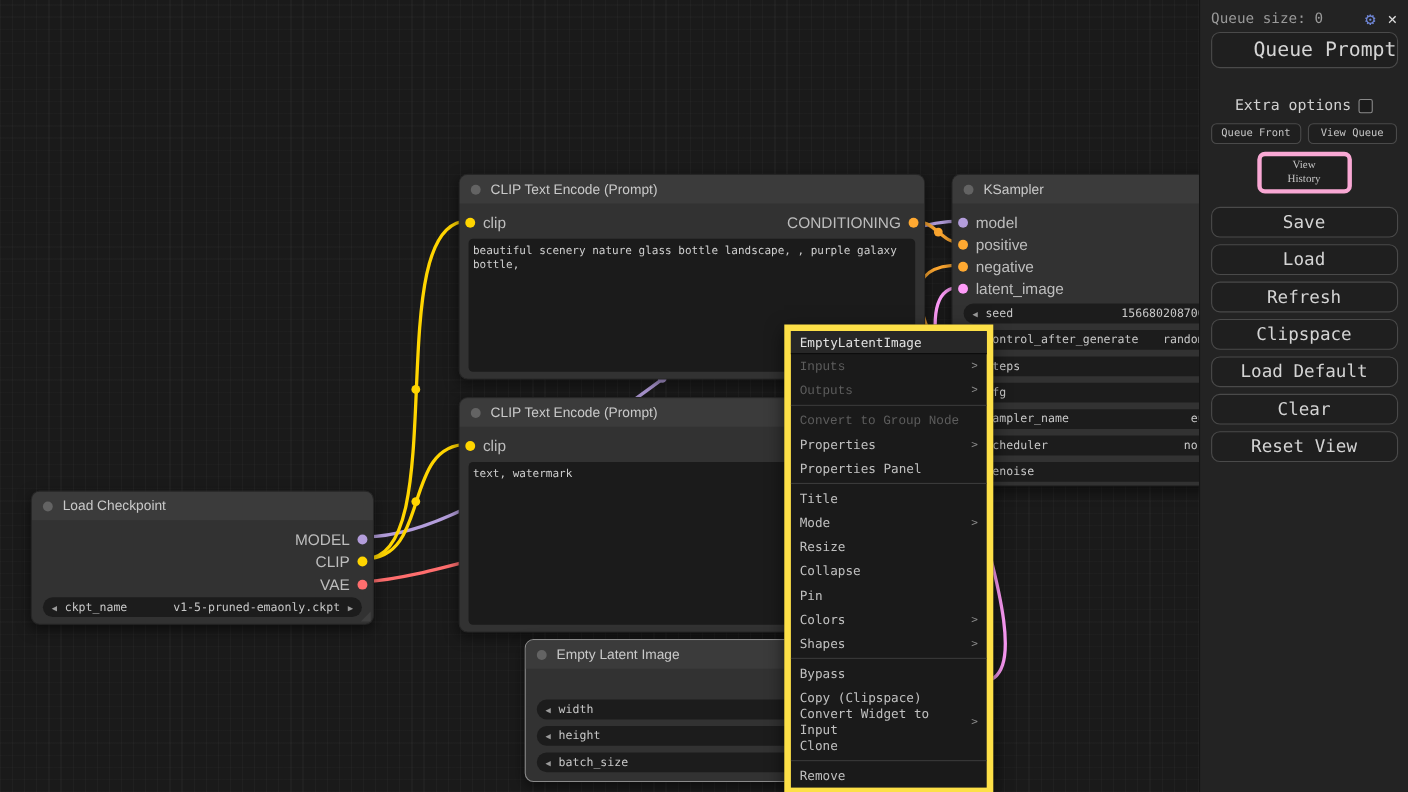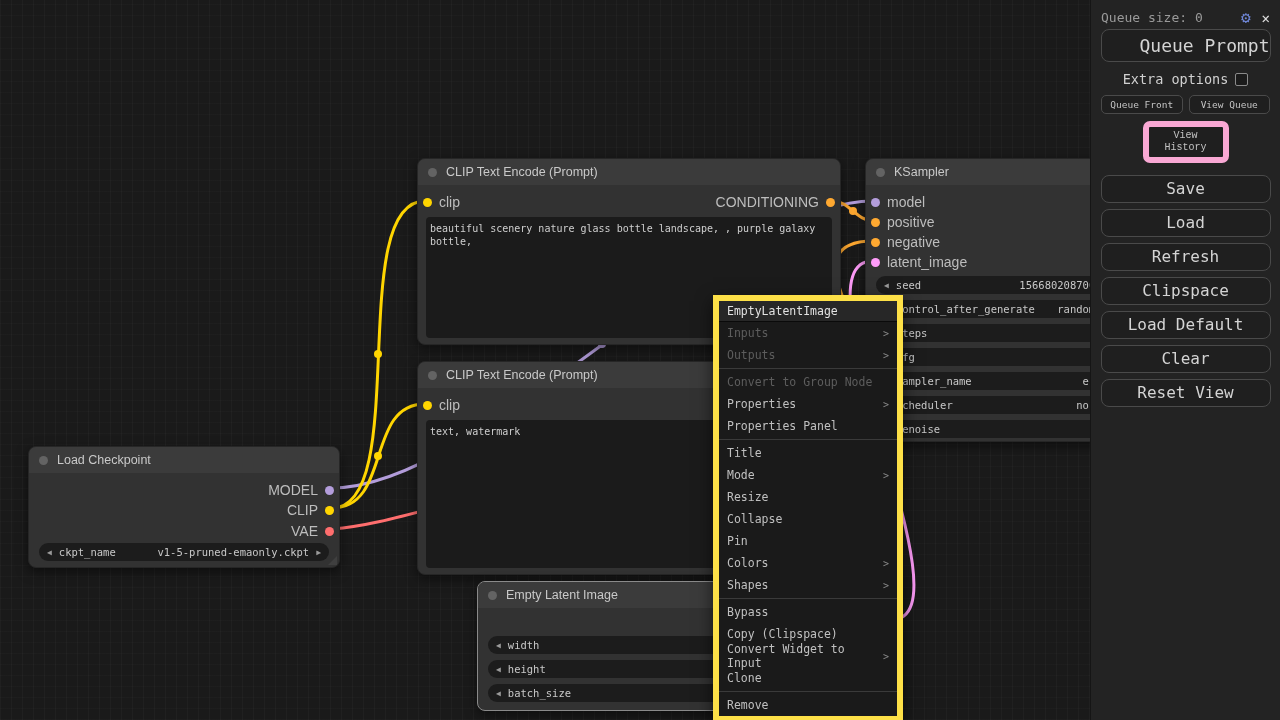"Extra options" .extra-row { margin-top: 9px -> 26px }
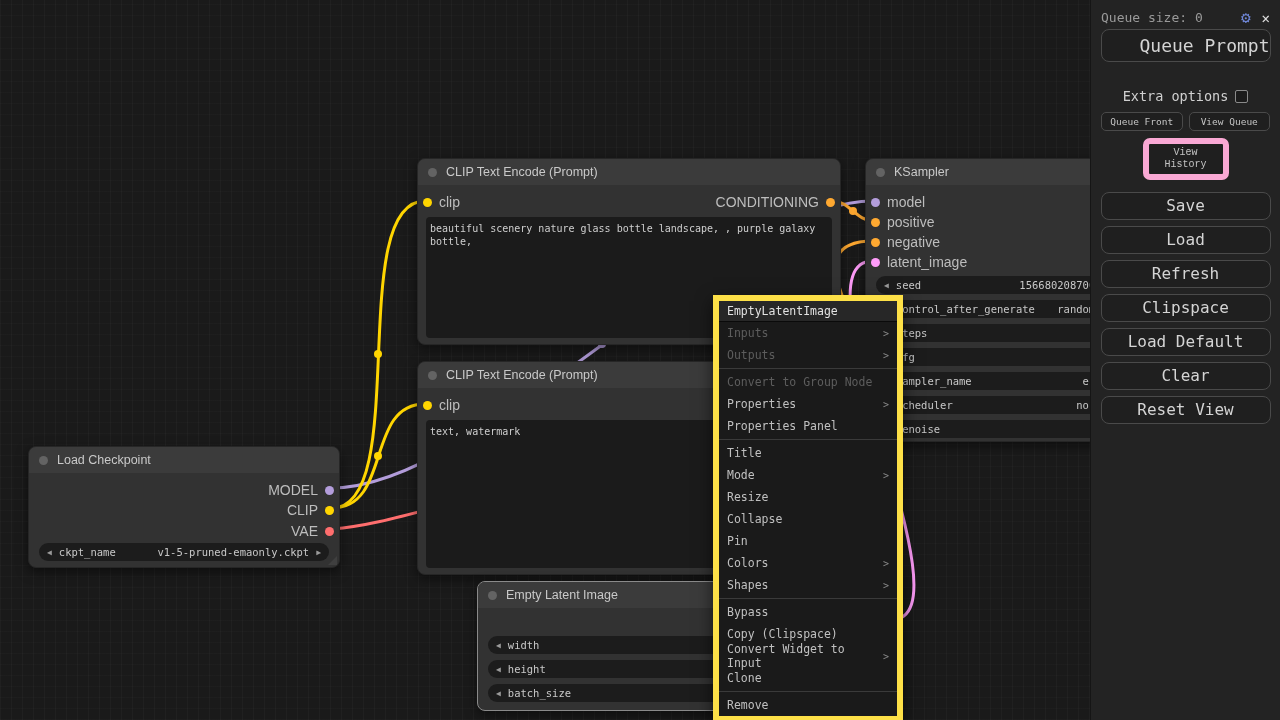"View History" #view-history-btn { border: 6px solid #f9a8d4 -> 4px solid #f9a8d4; font-family: Liberation Mono, monospace -> Liberation Serif, serif }
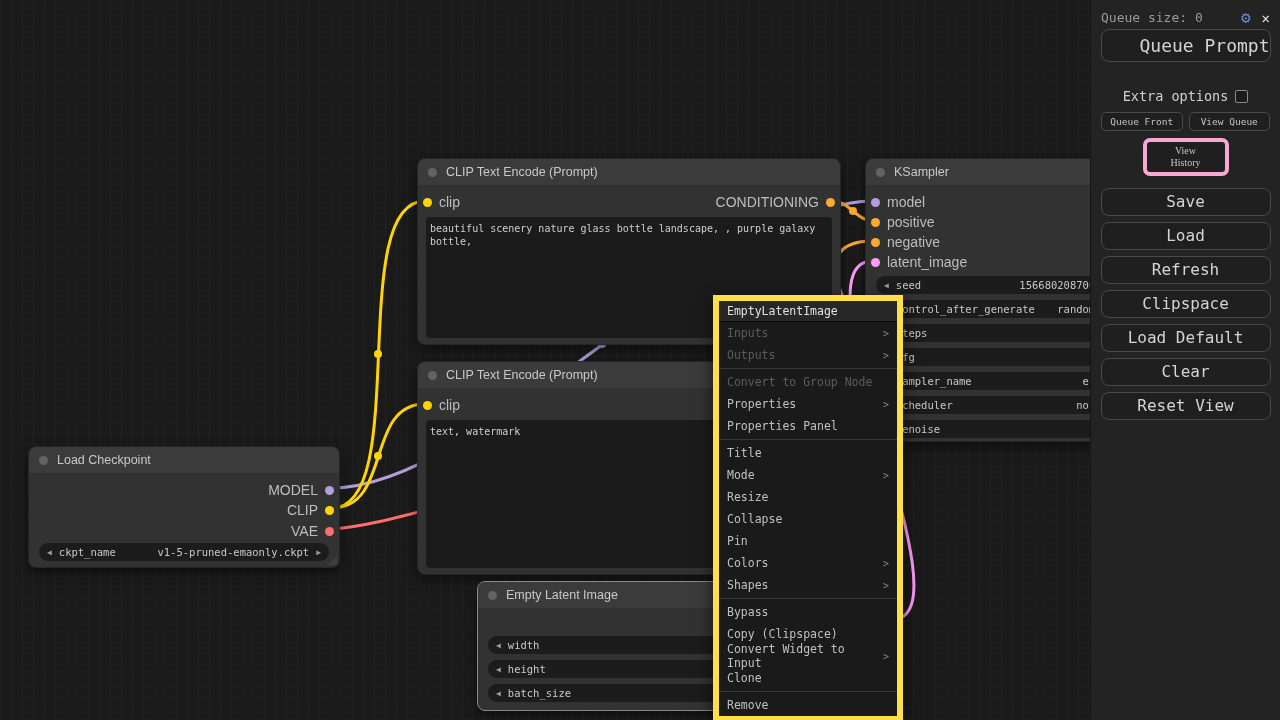"Inputs" .menu-item.disabled { font-family: none -> Liberation Mono, monospace }
